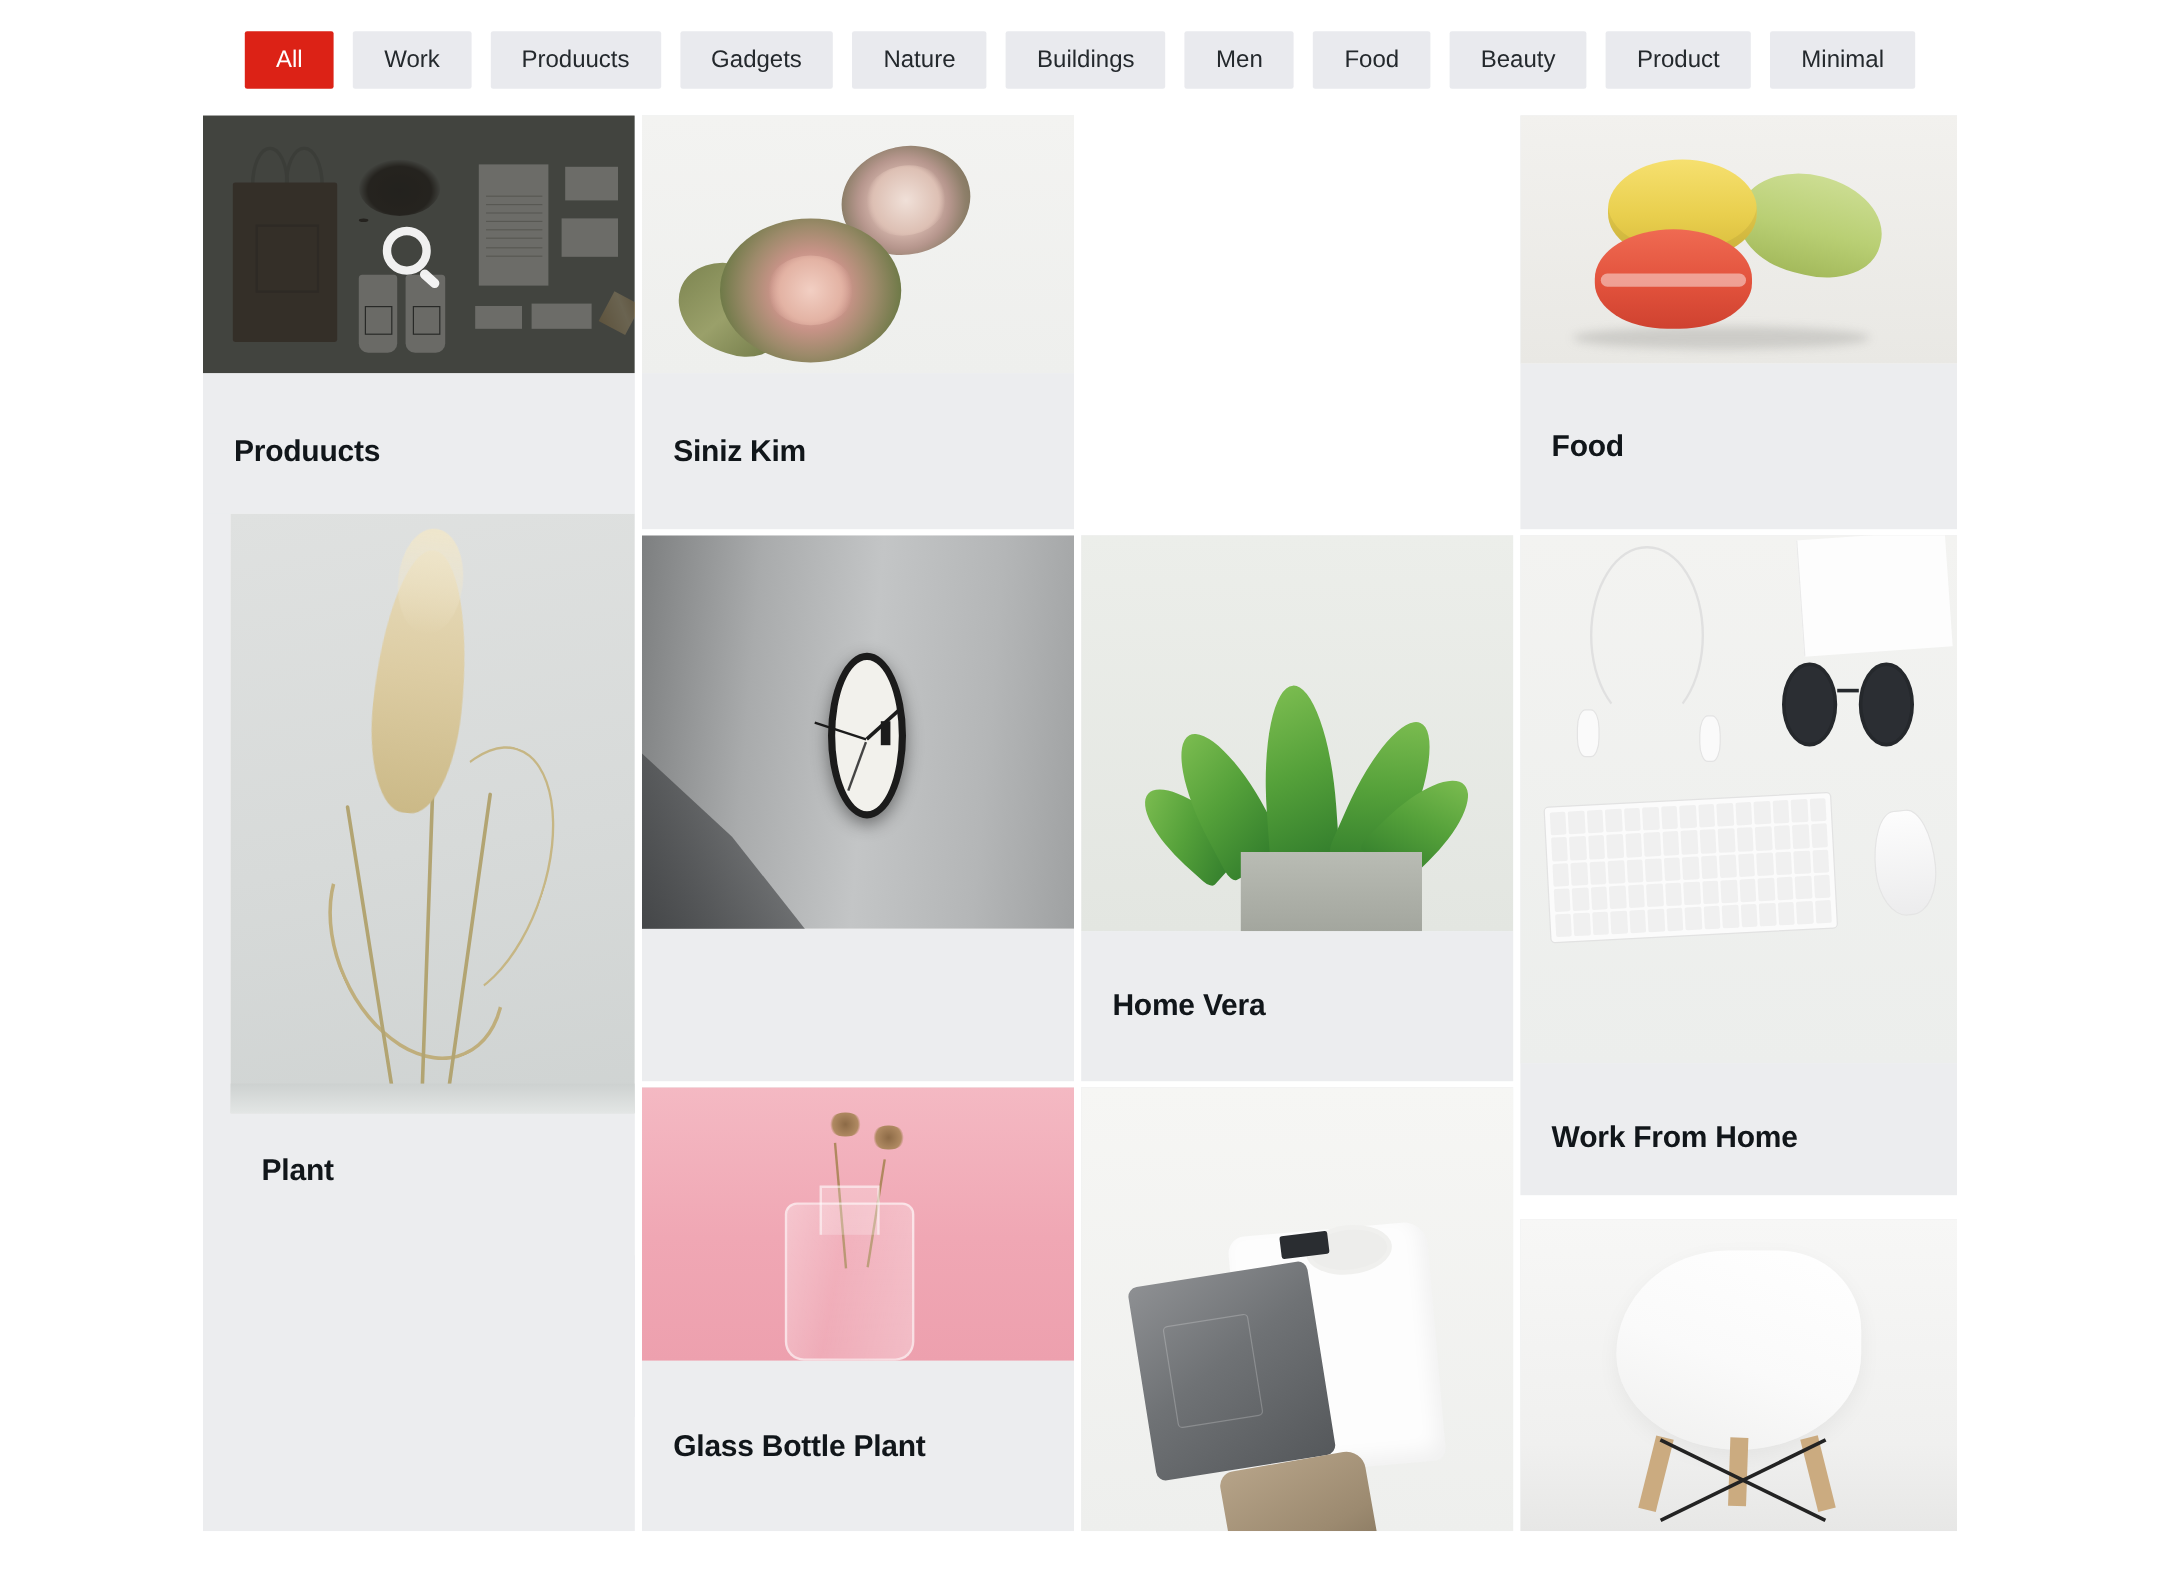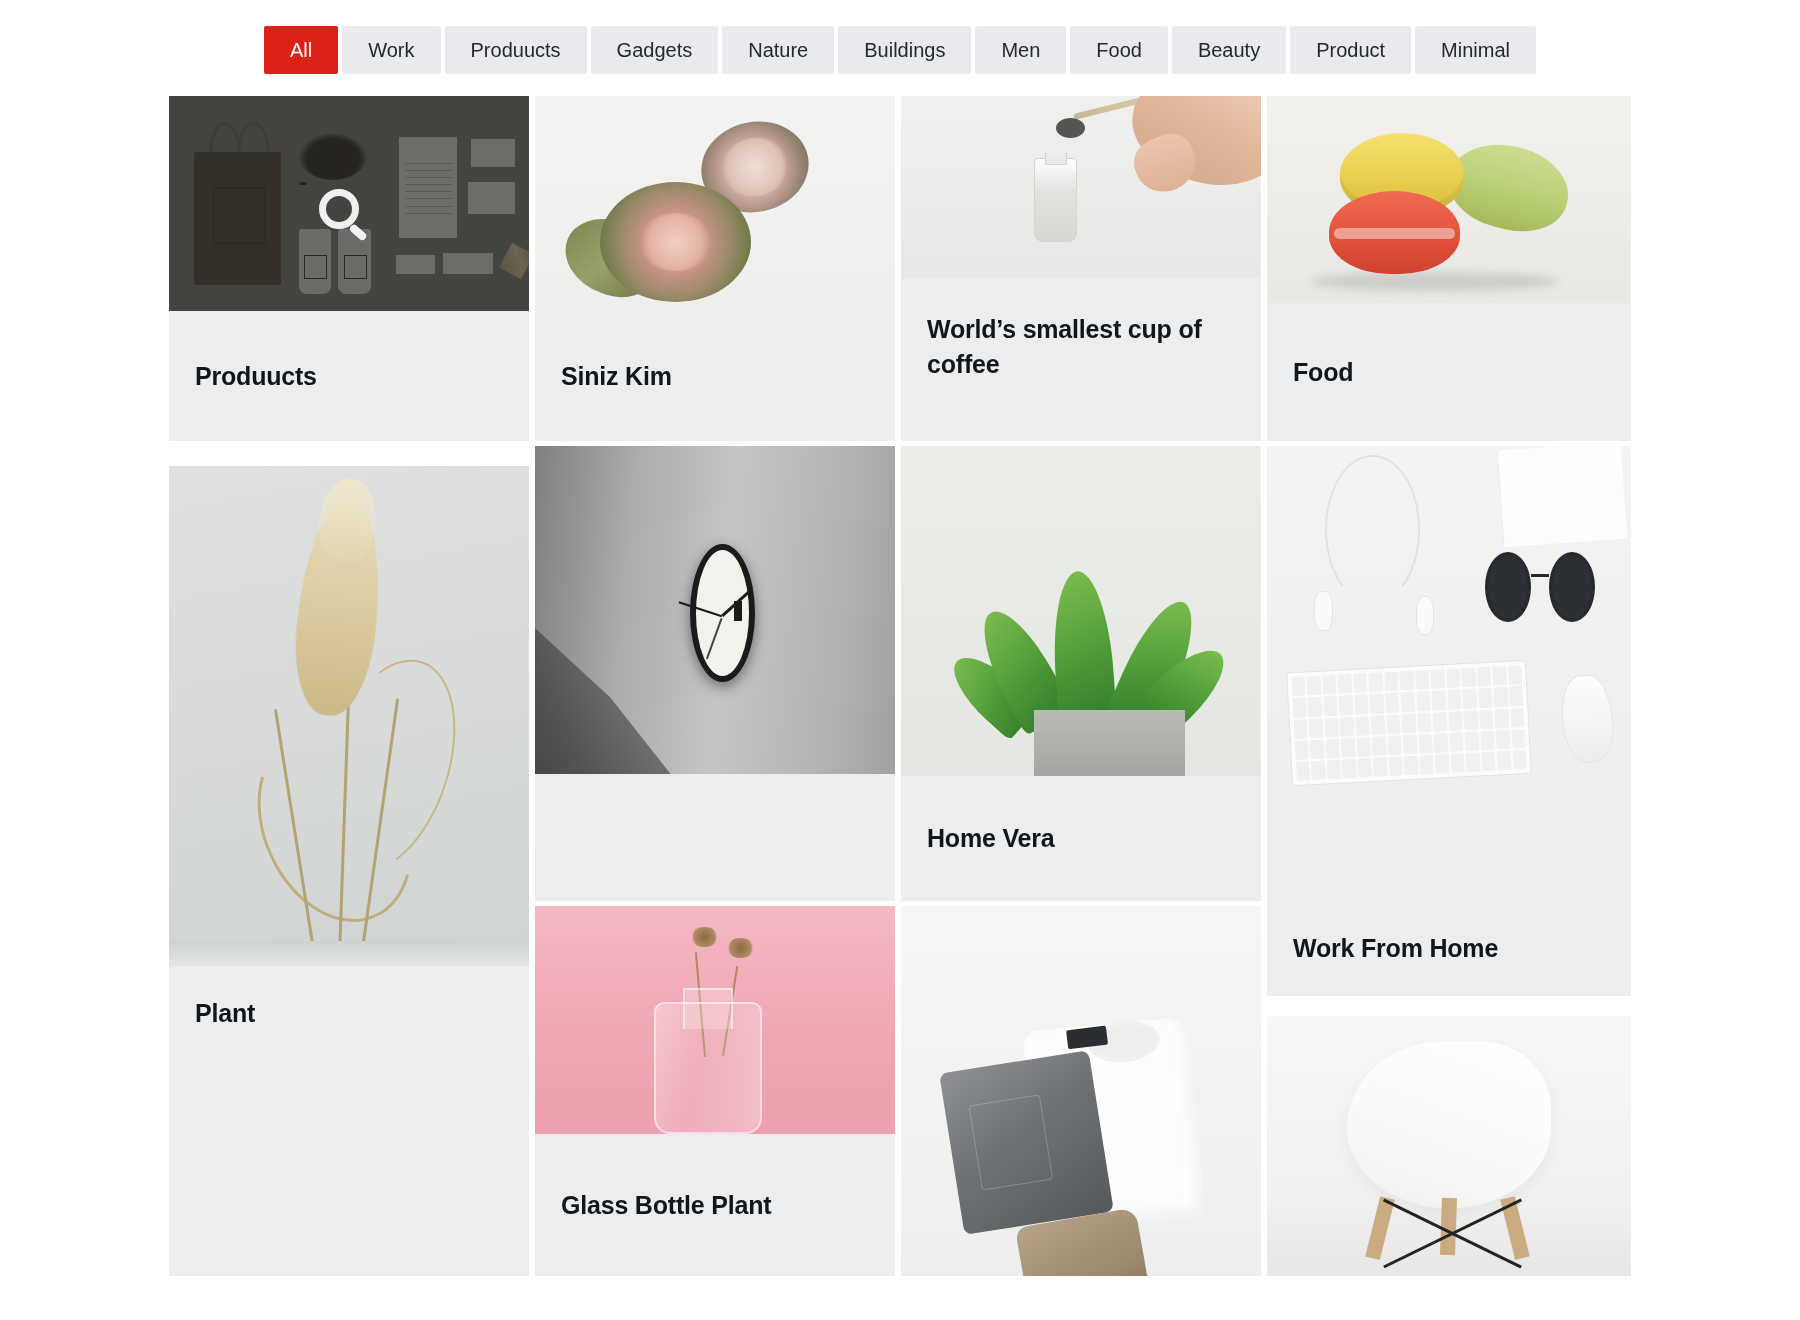"All" .filter-bar { gap: 4px -> 16px }
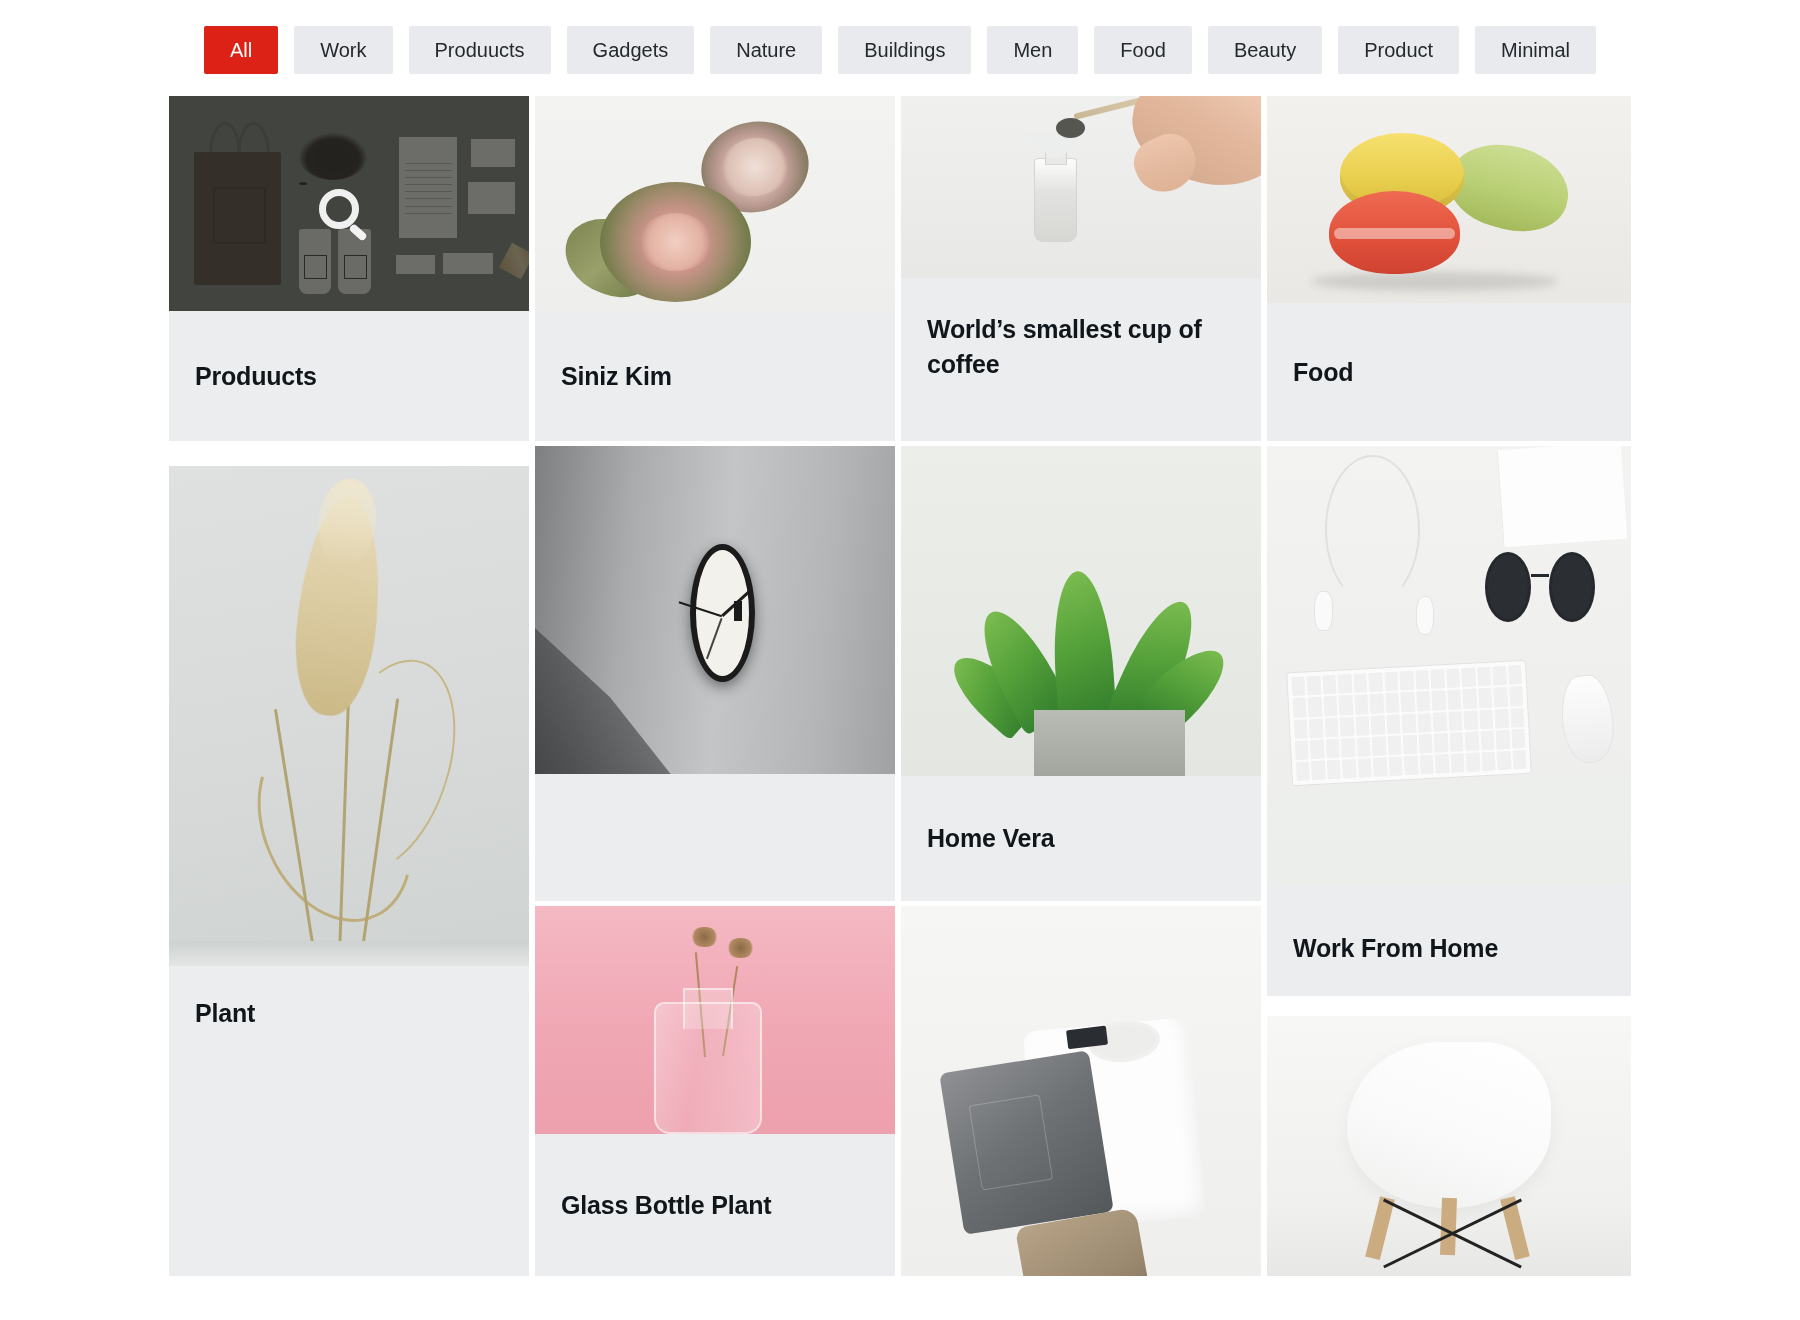"World’s smallest cup of coffee" div.card { html: <div> <div> <div> <div></div> <div></div> <div></div> <div></div> <div></div> <div></div> <div></div> </div> </div> <div> <h3>World’s smallest cup of coffee</h3> </div> </div> -> none }
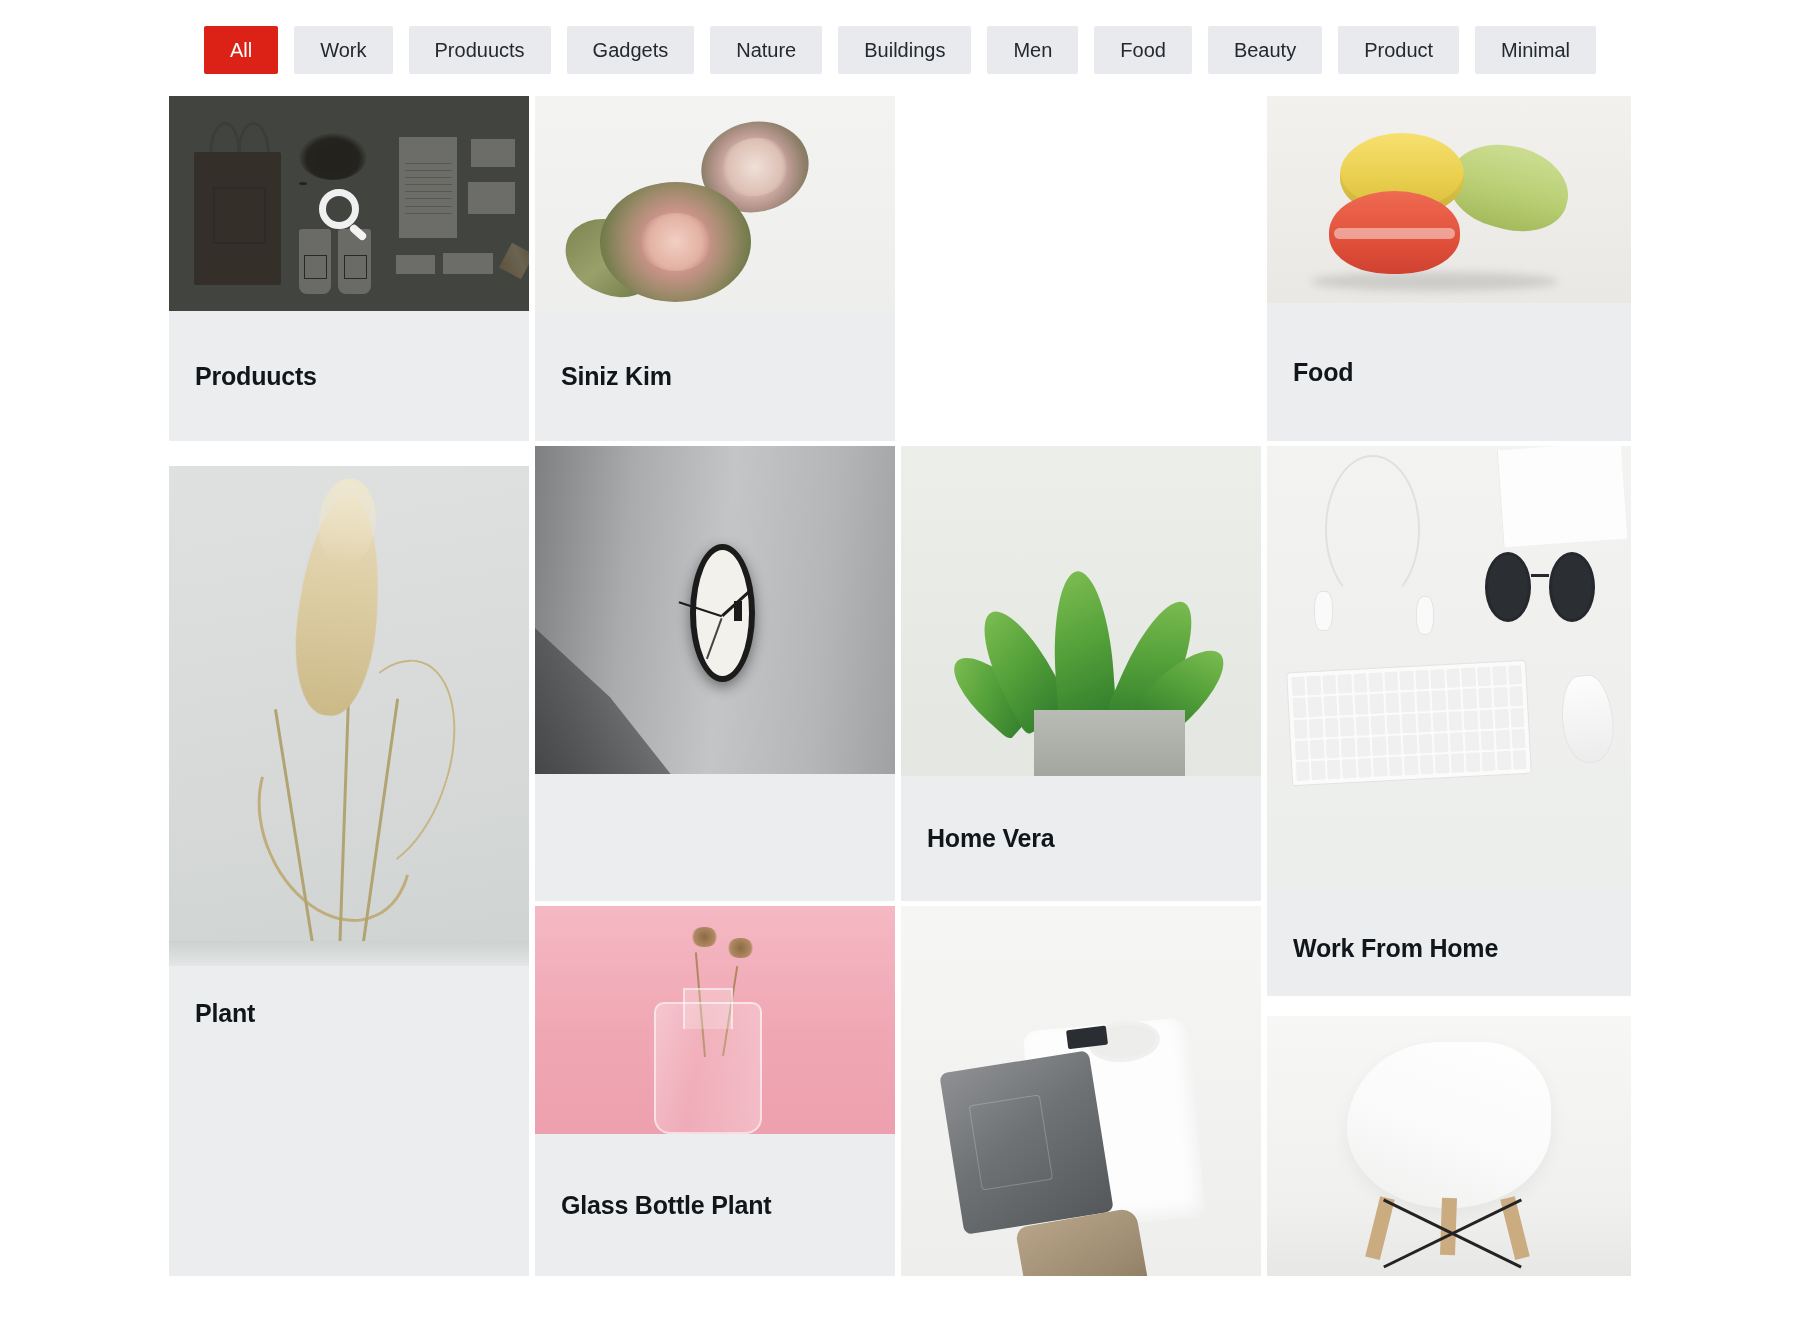"Plant" div.card { padding-left: none -> 23px; top: 370px -> 332px }
